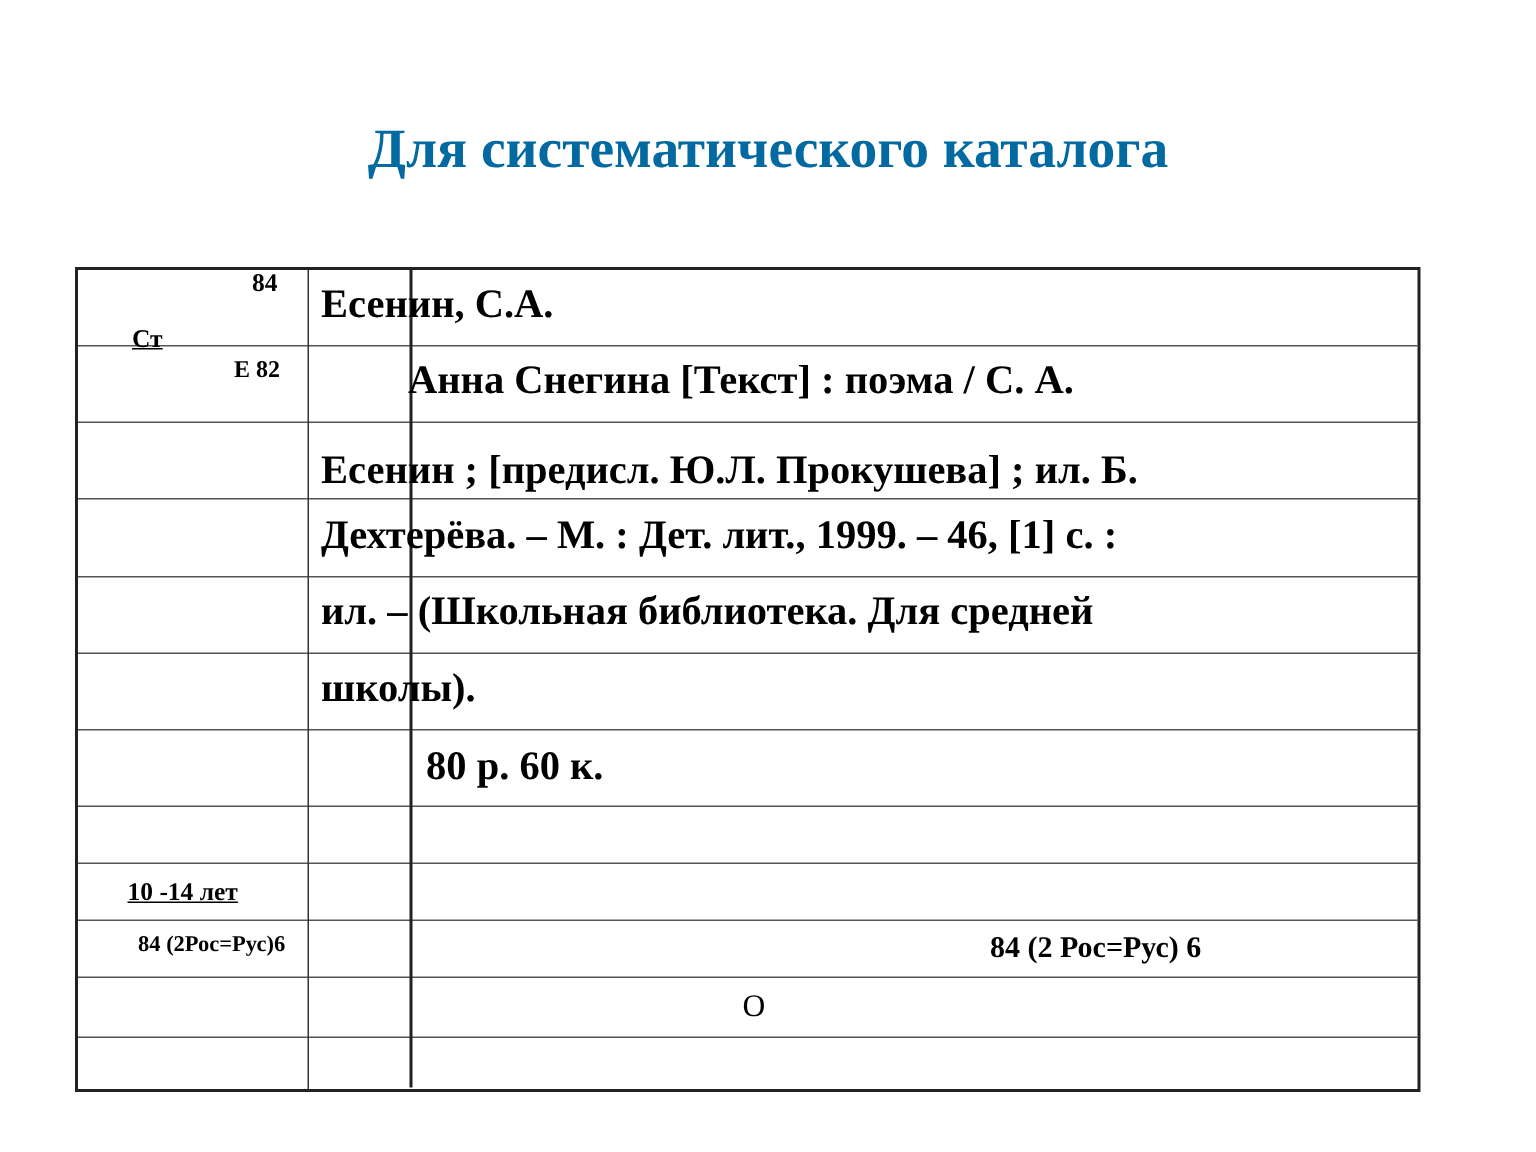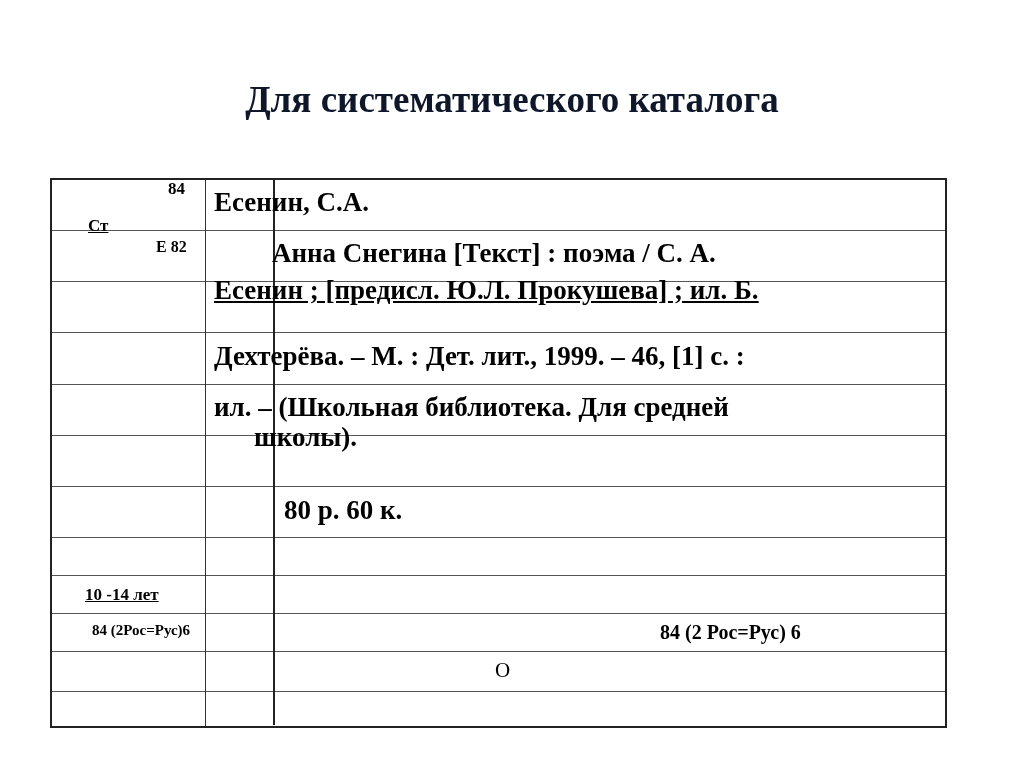"Для систематического каталога" .title { color: #0f172a -> #0369a1 }
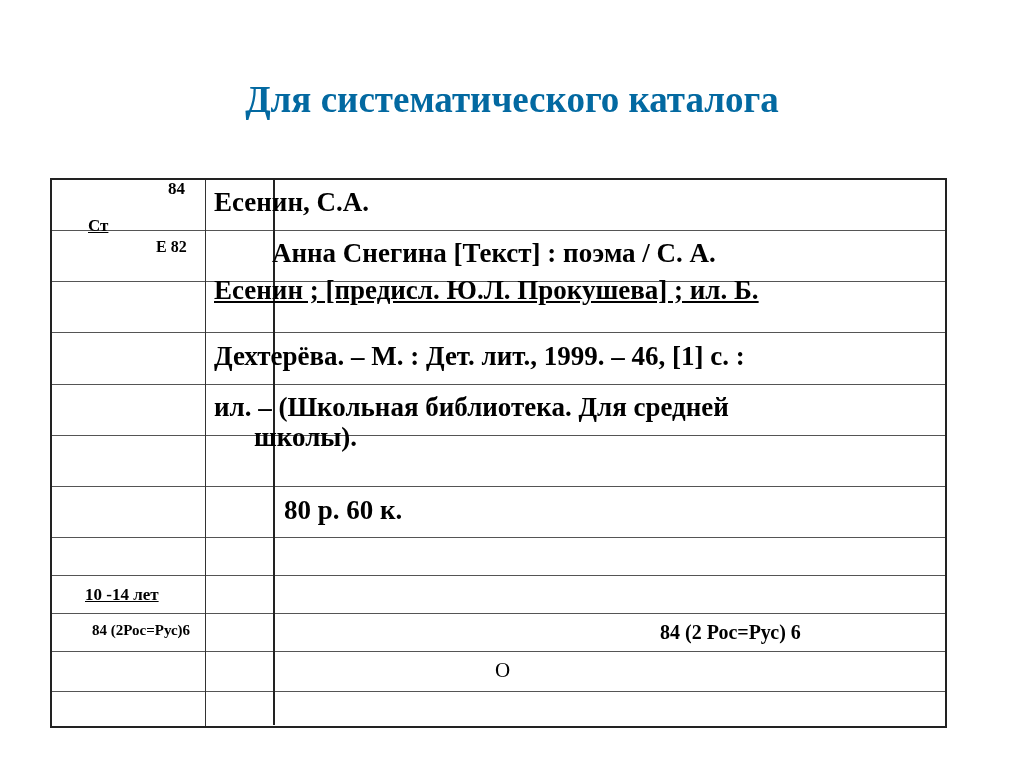"Есенин ; [предисл. Ю.Л. Прокушева]" div.txt { text-decoration: underline -> none; top: 275px -> 298px }
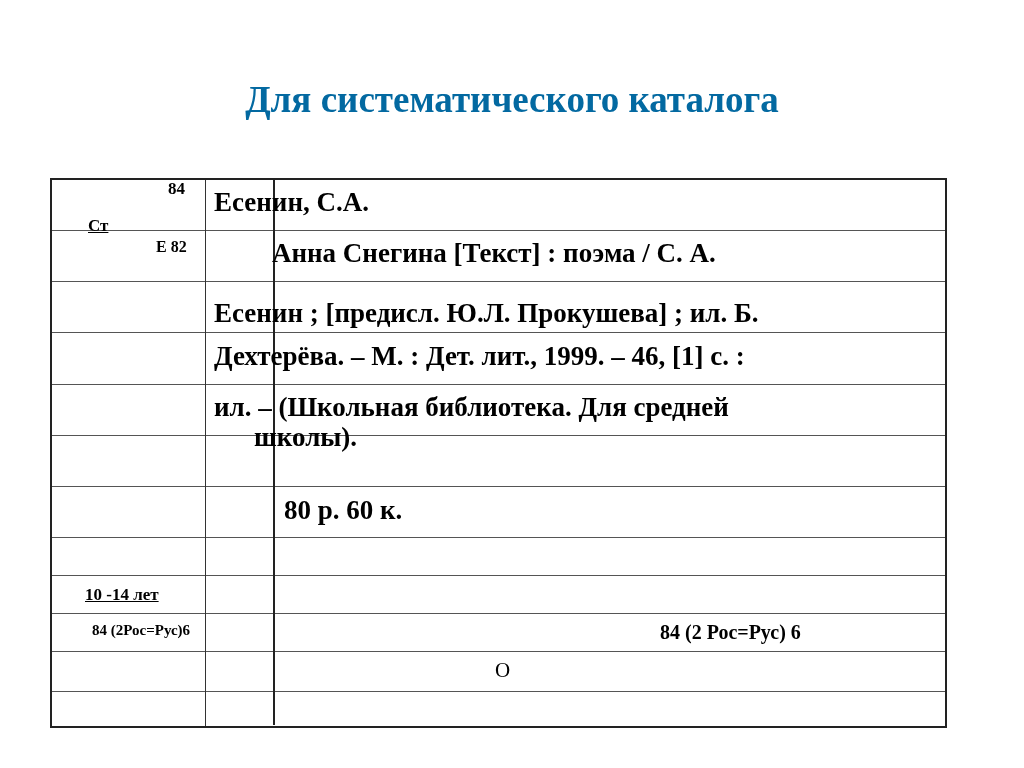"школы)." div.txt { margin-left: 40px -> none; top: 422px -> 443px }
